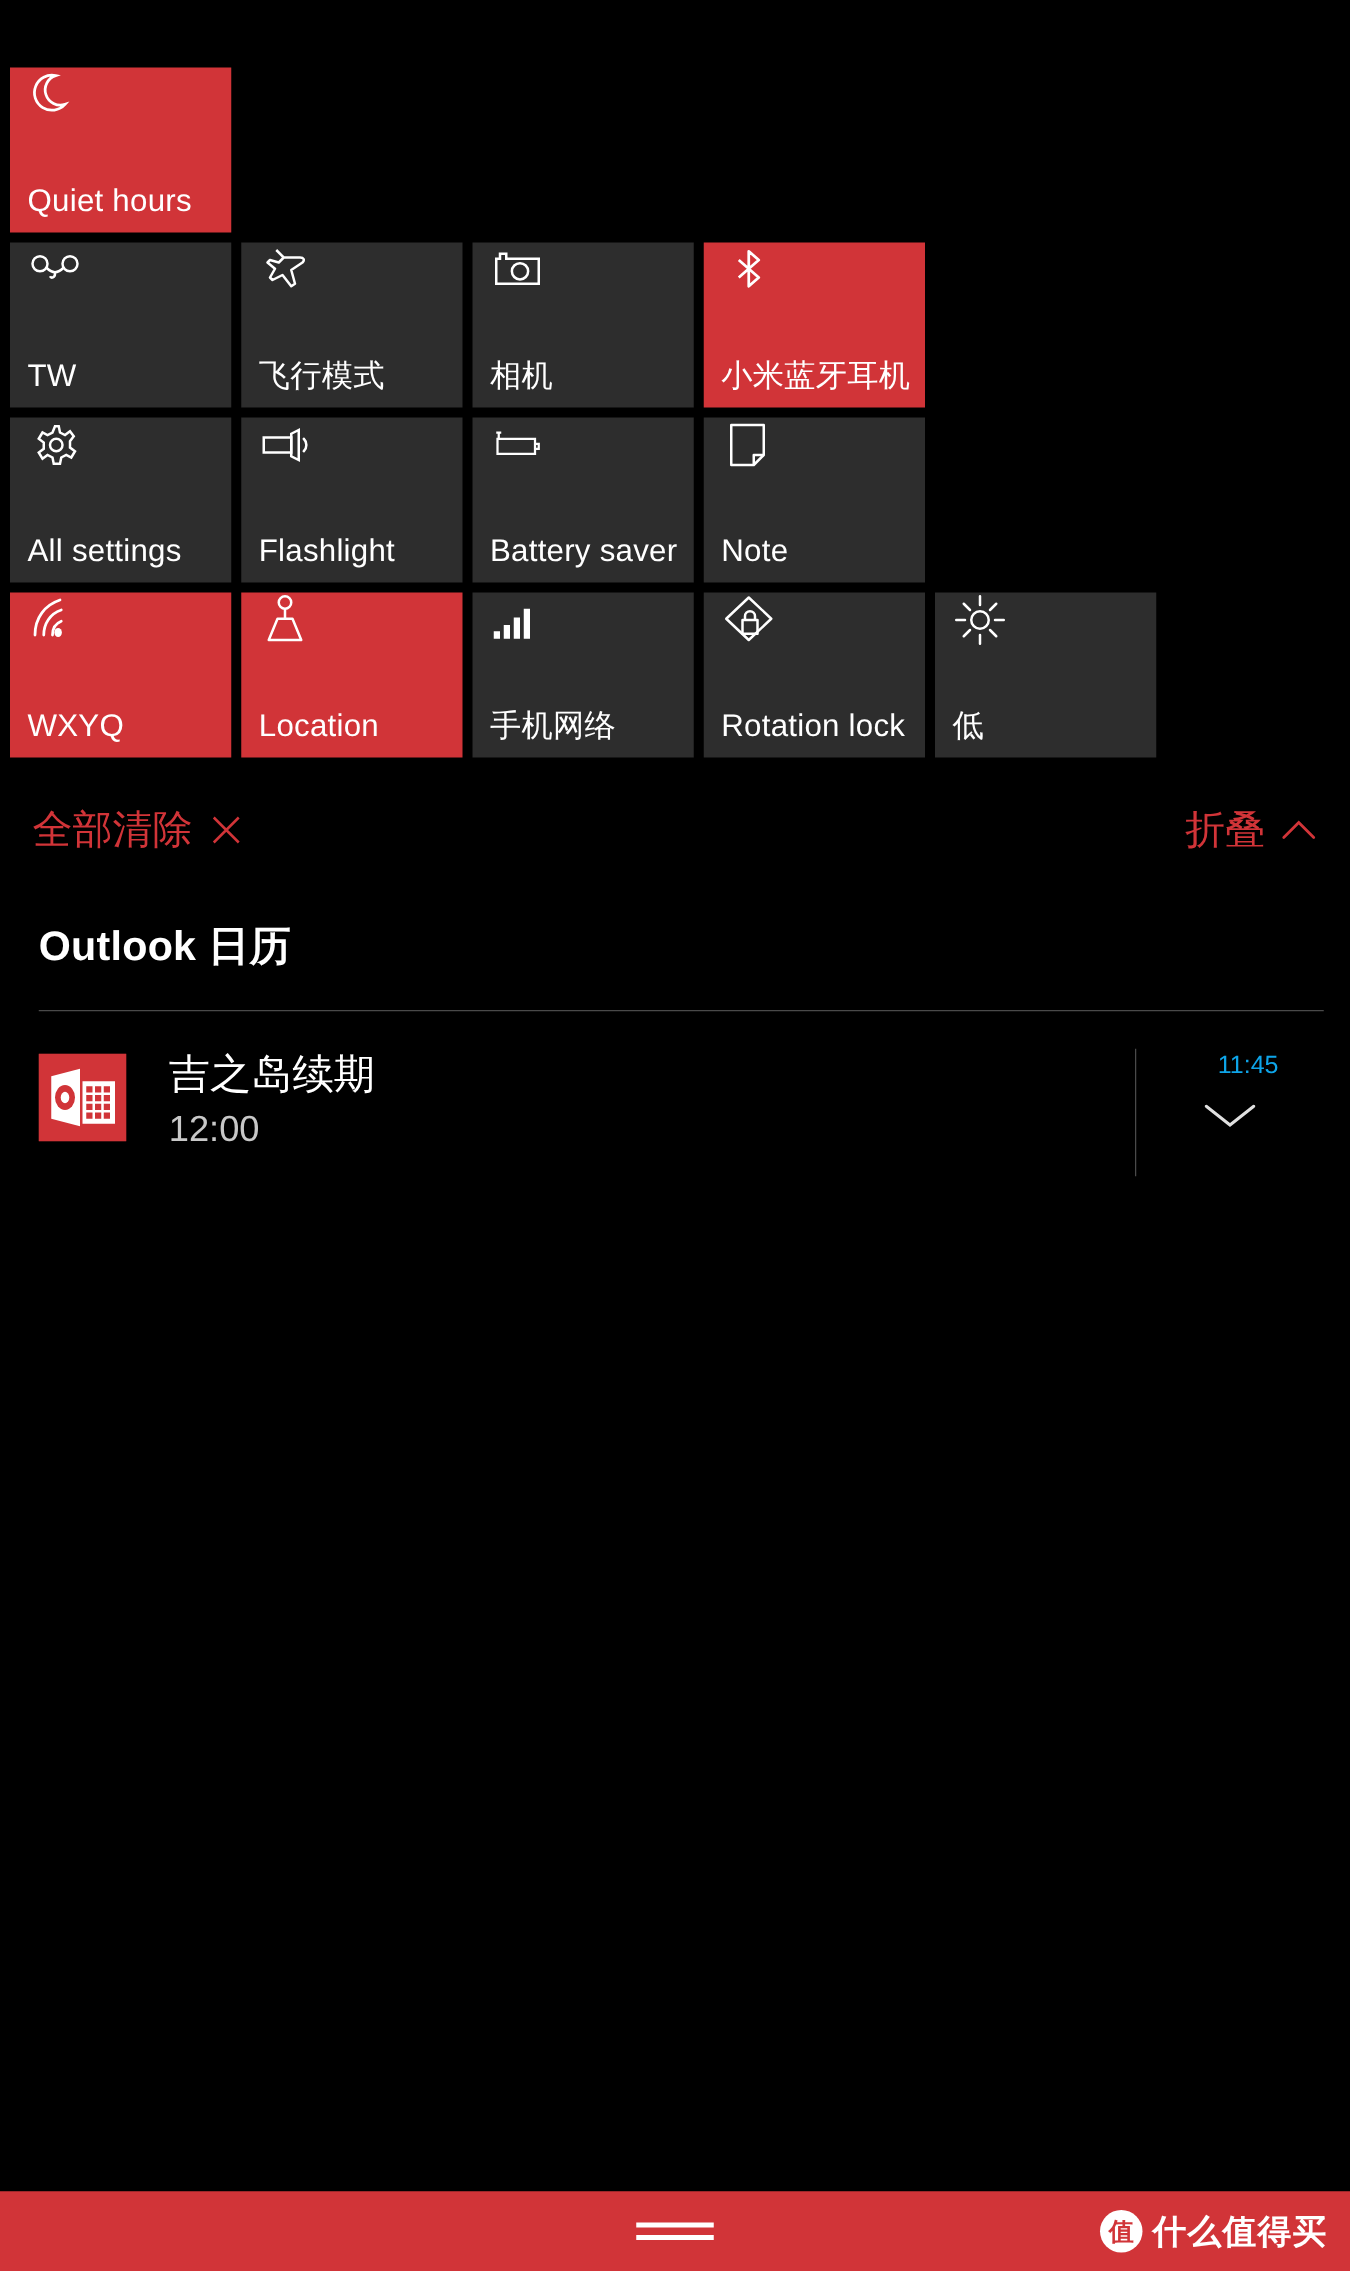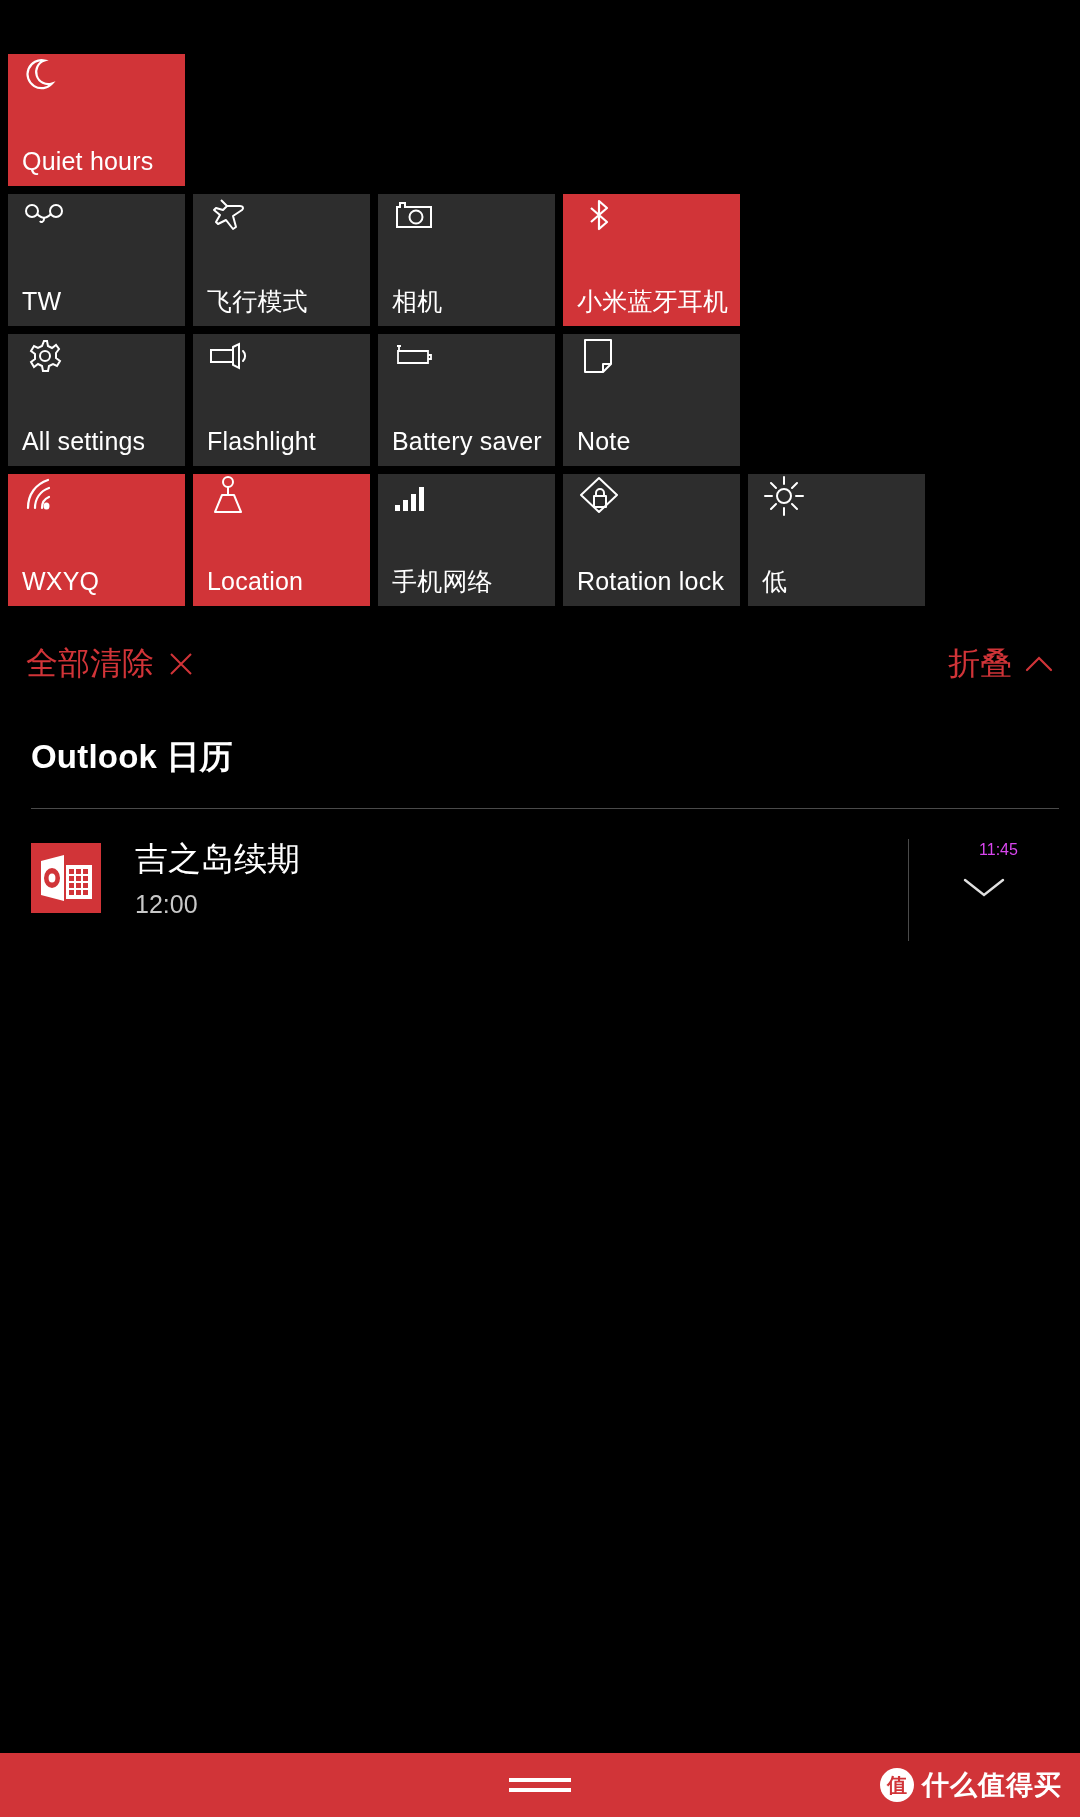"11:45" .notif-time { color: #d946ef -> #0ea5e9; font-size: 16px -> 20px }
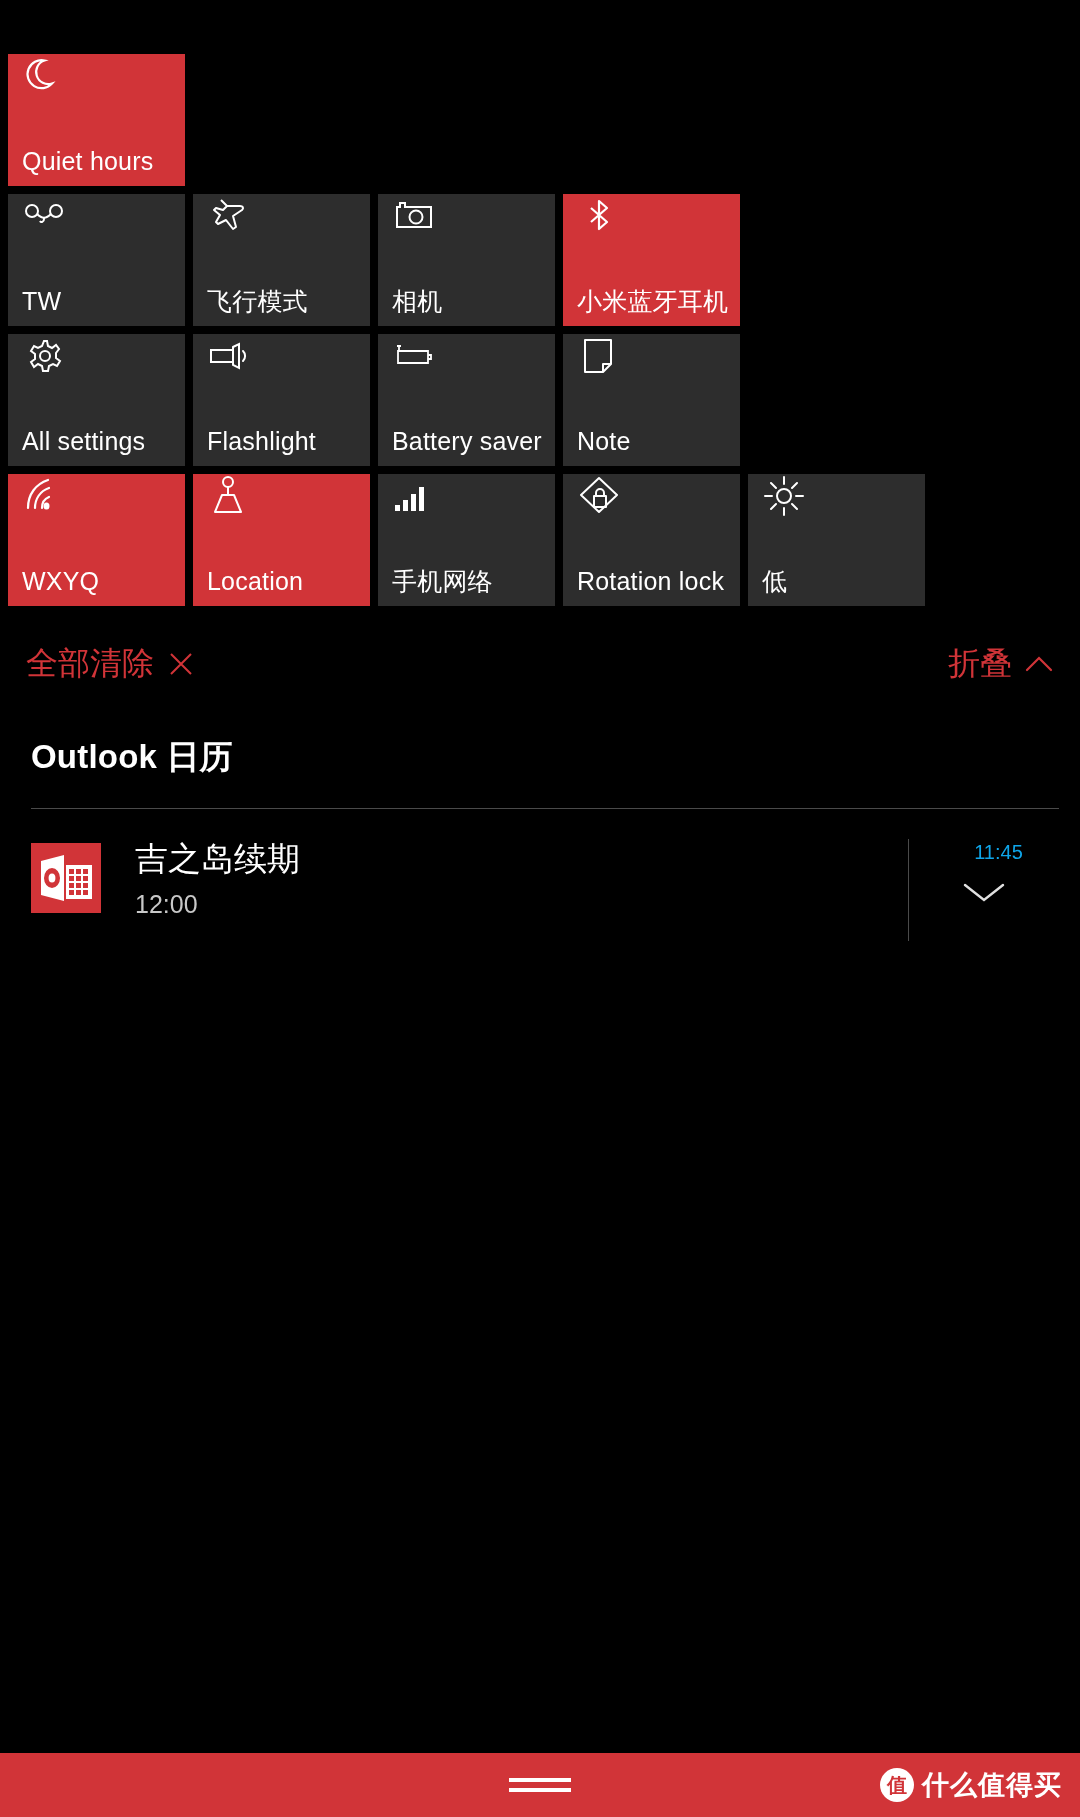"12:00" .notif-sub { font-size: 25px -> 29px }
